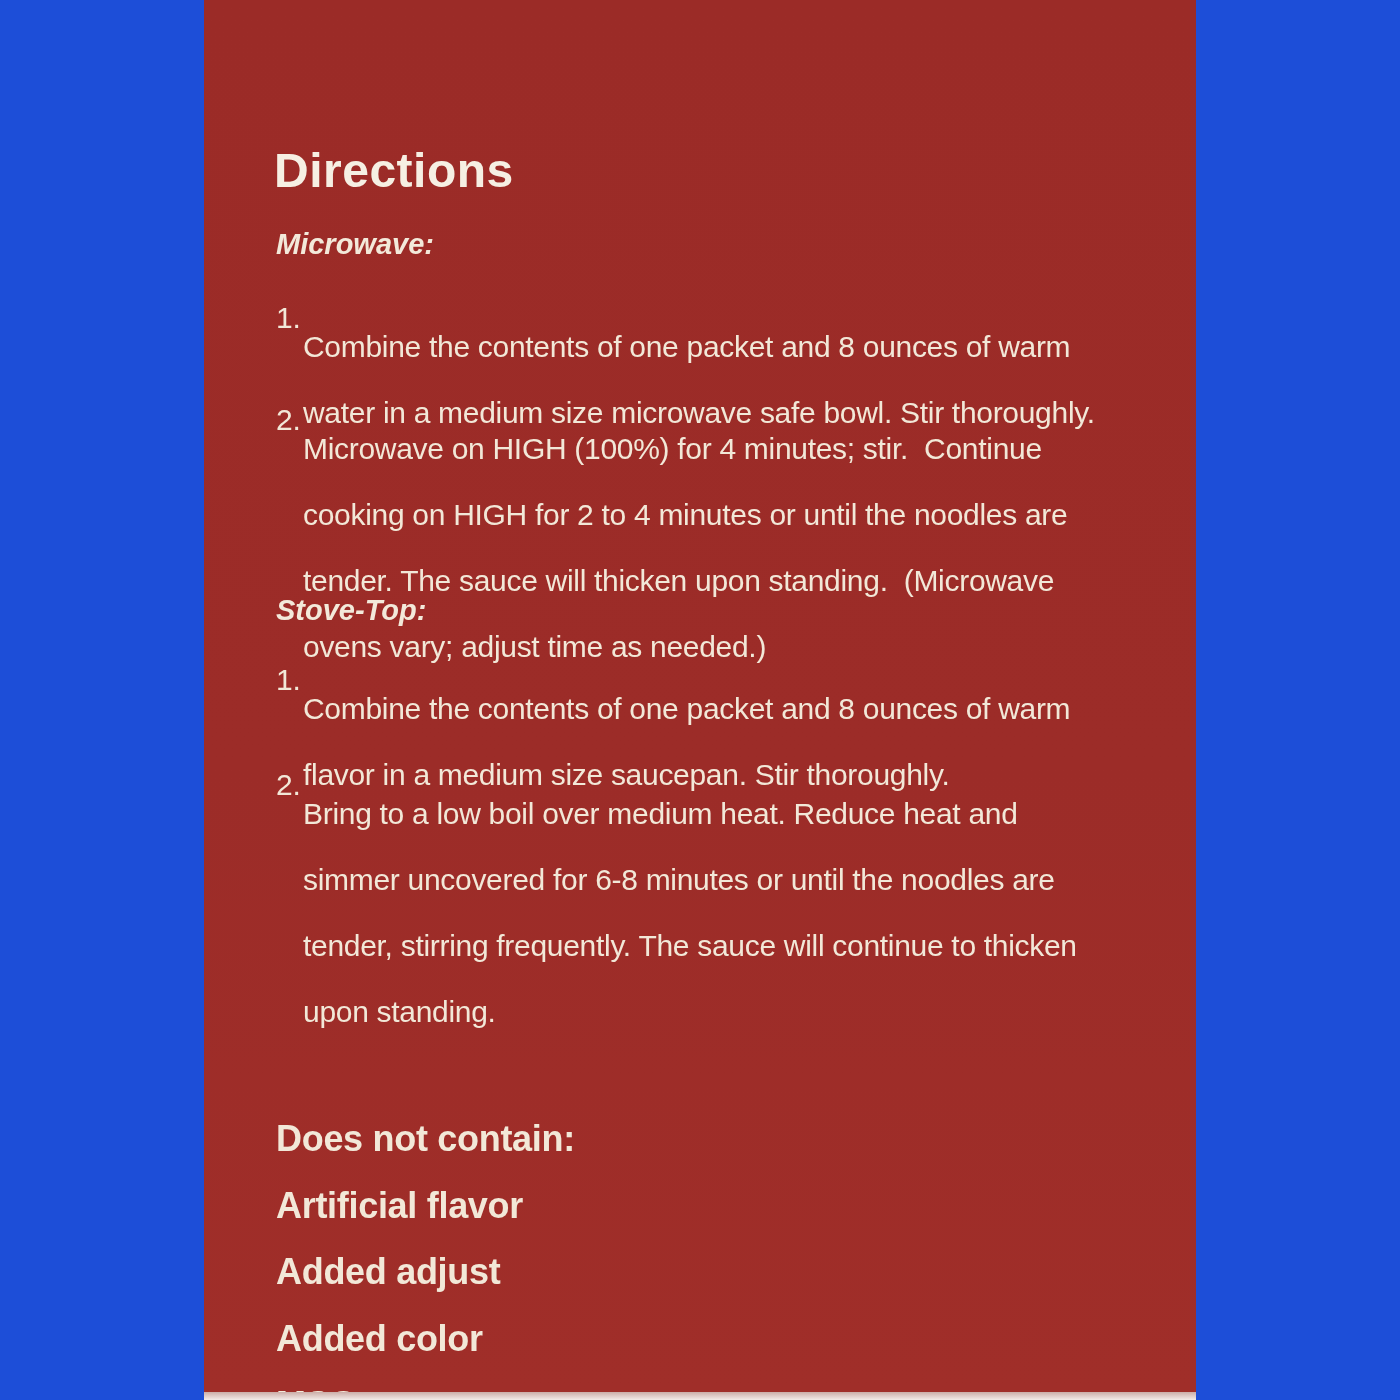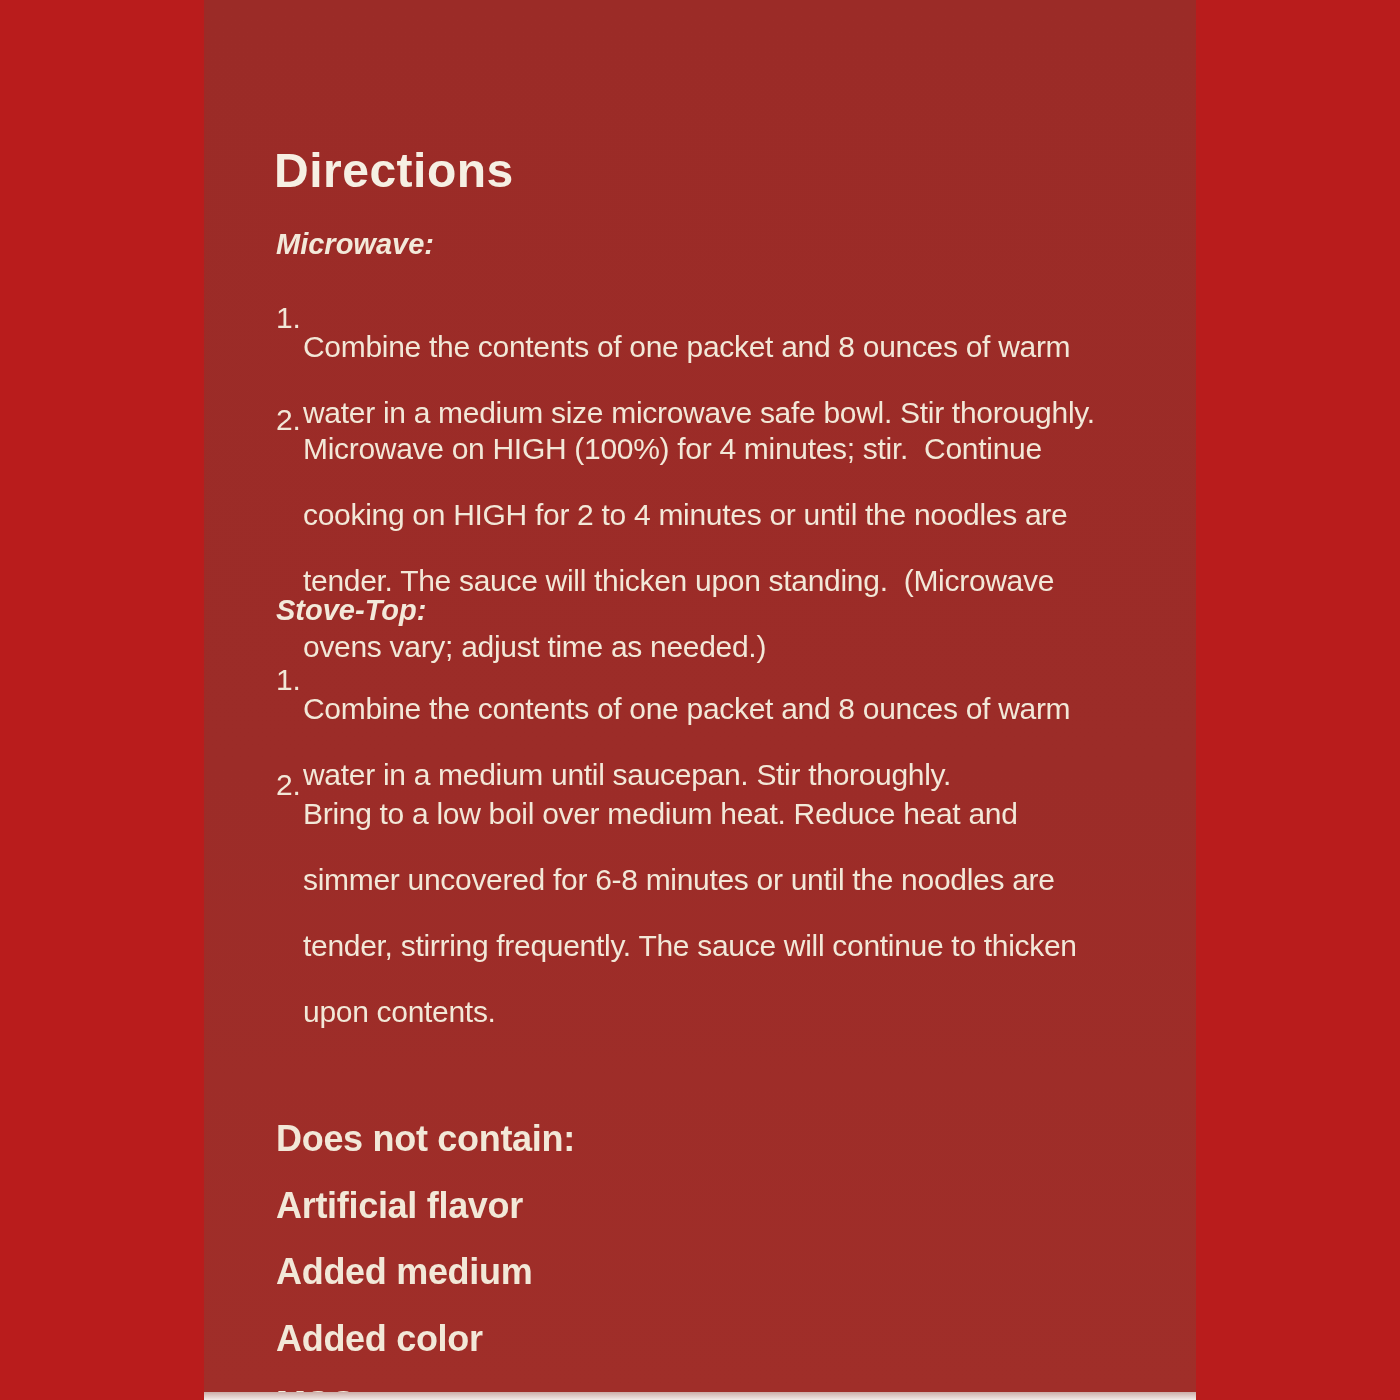"Directions" .page { background: #b91c1c -> #1d4ed8 }
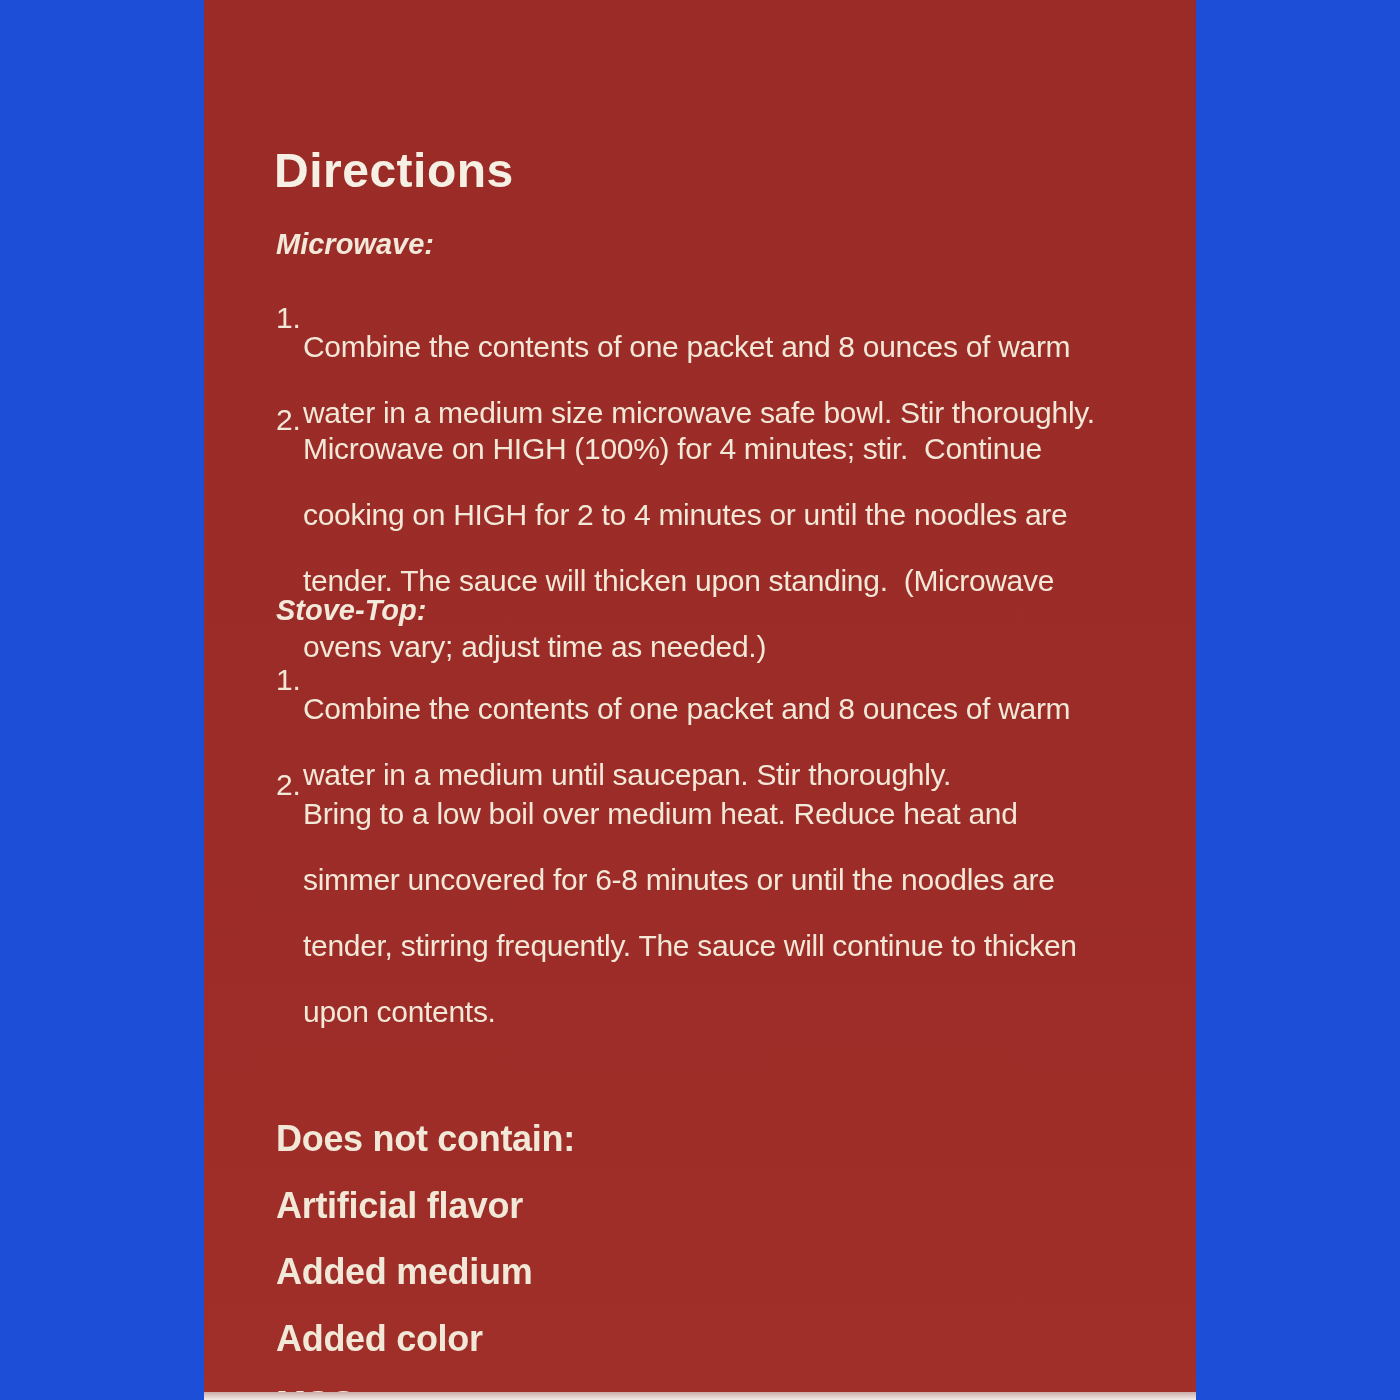"water in a medium until" div.line { text: water in a medium until -> flavor in a medium size }
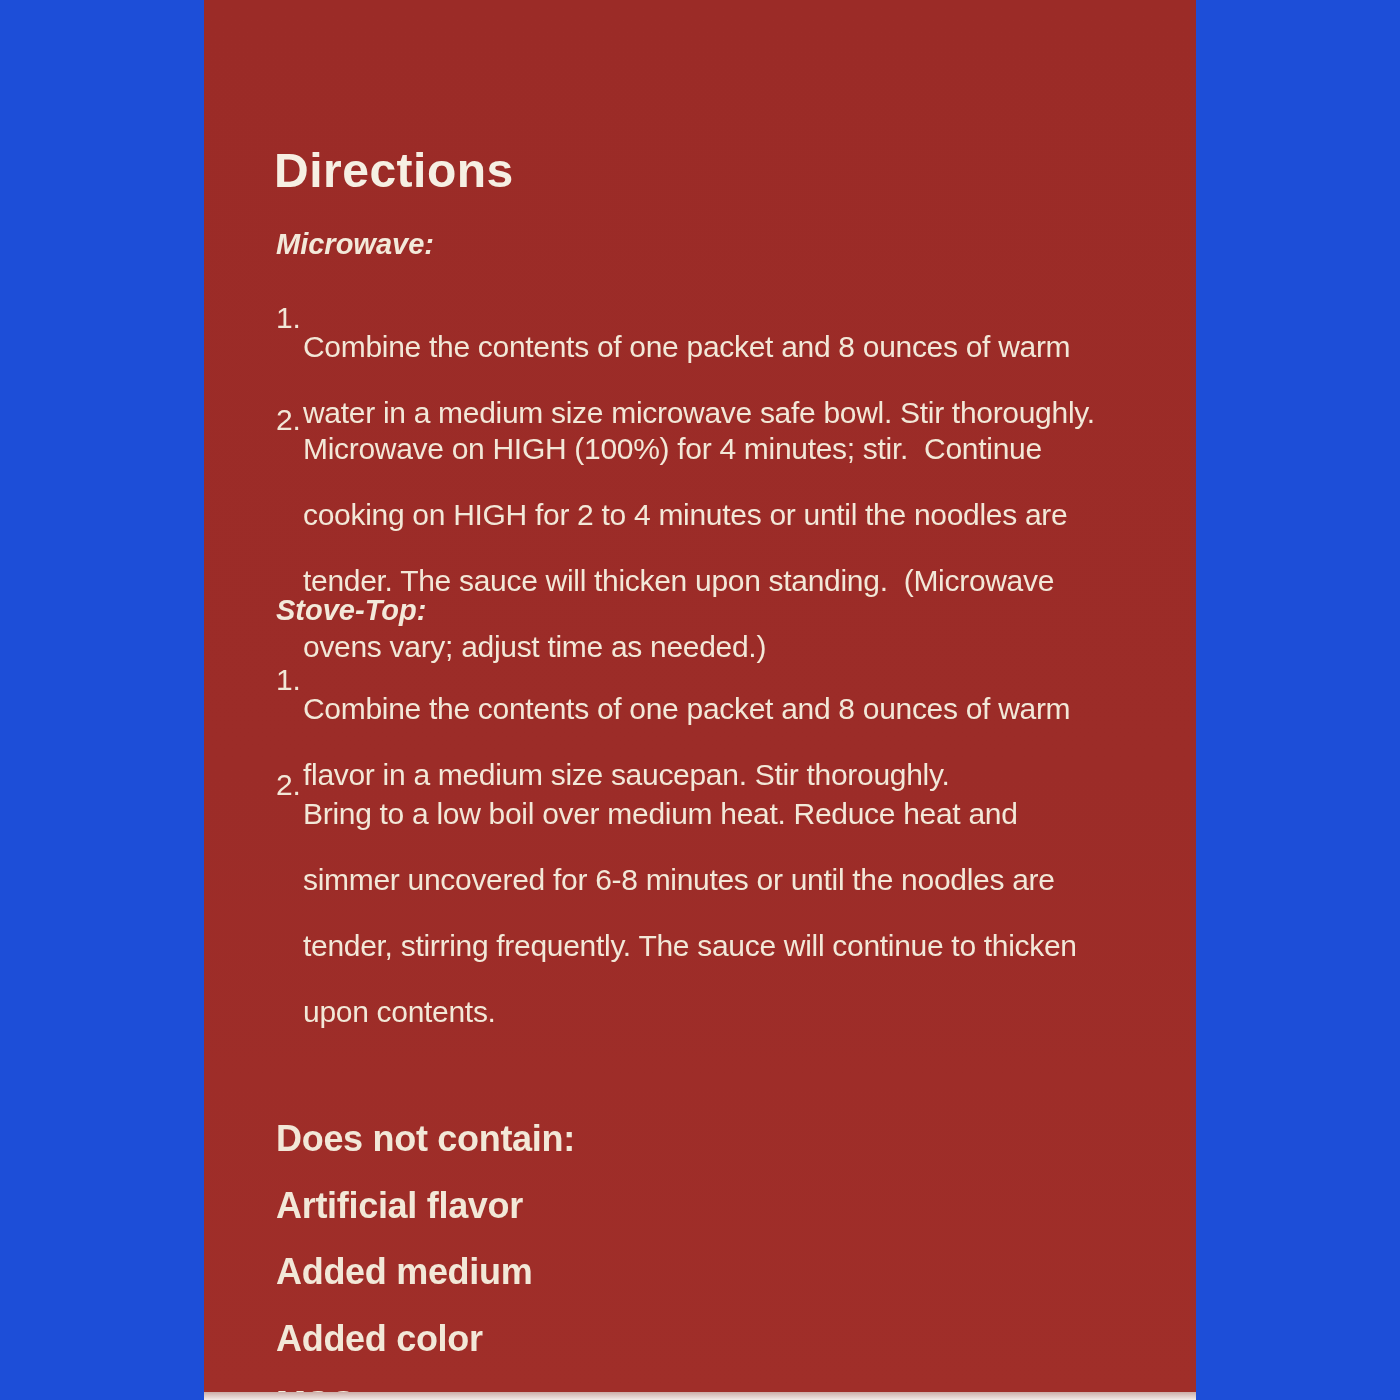"upon contents." div.line { text: contents -> standing }
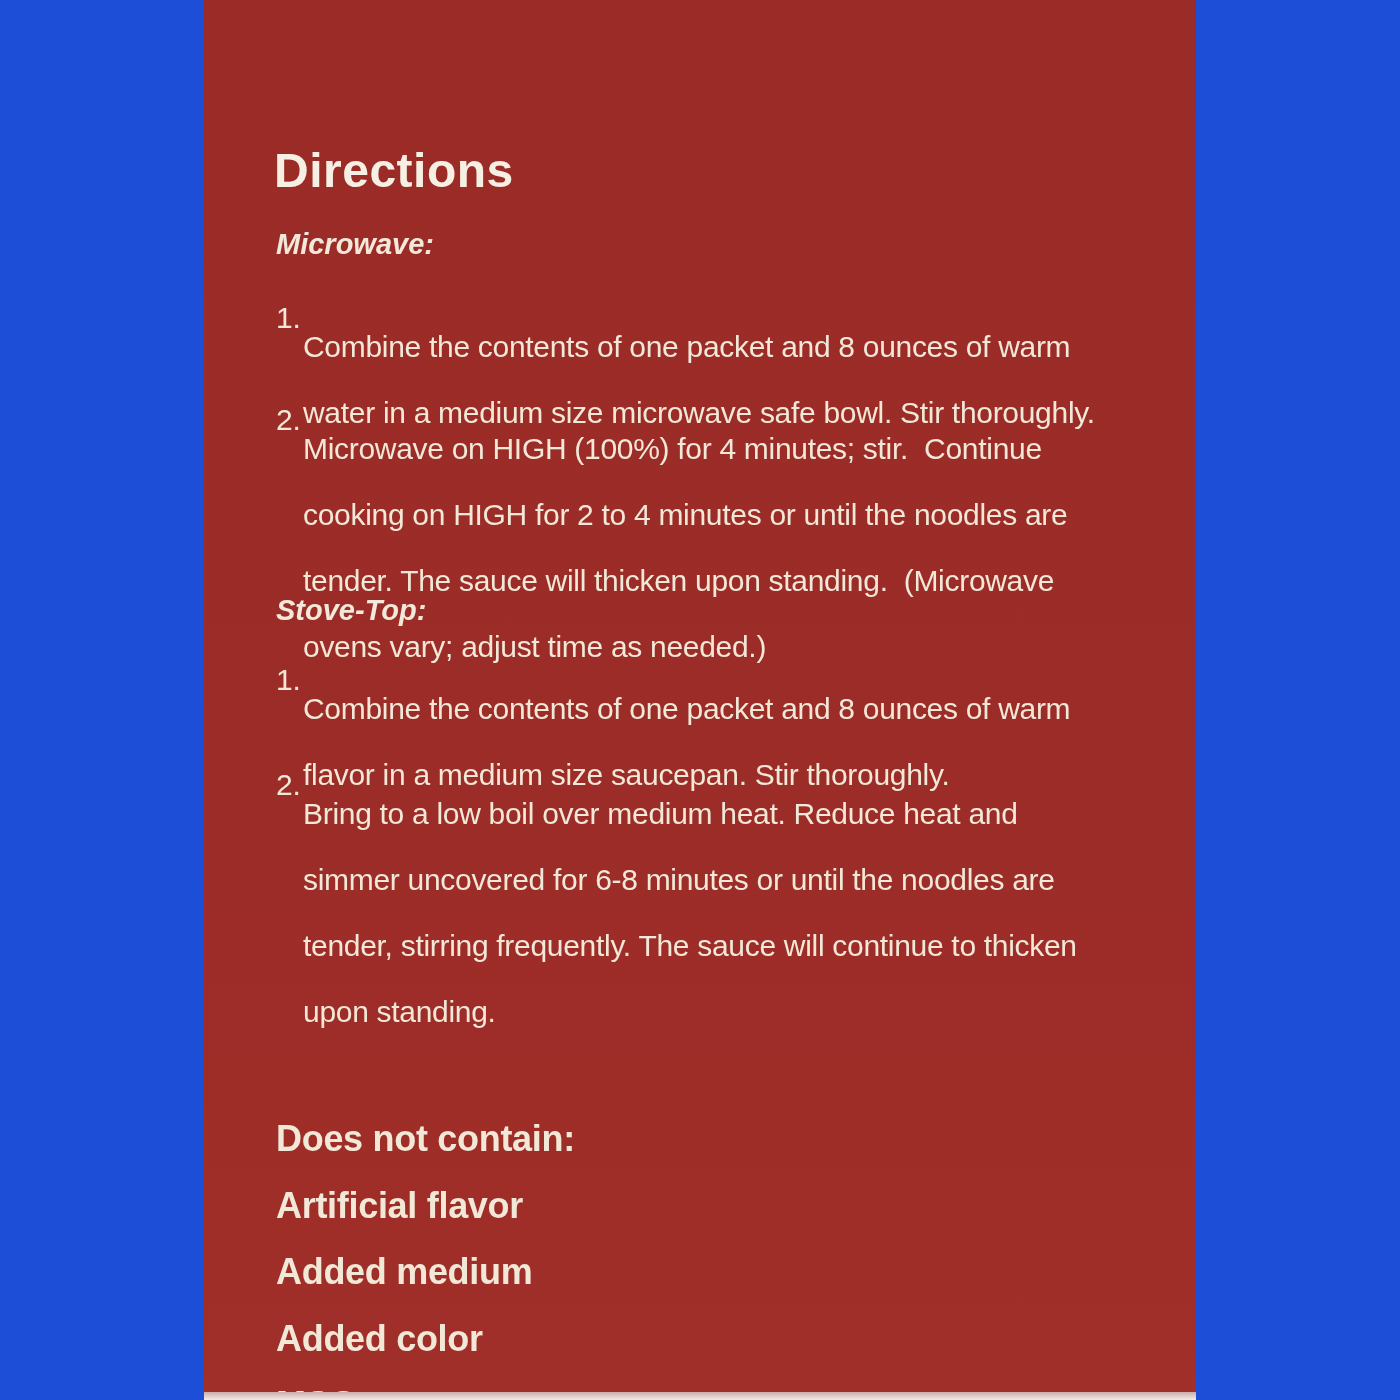"Added medium" div.line { text: medium -> adjust }
